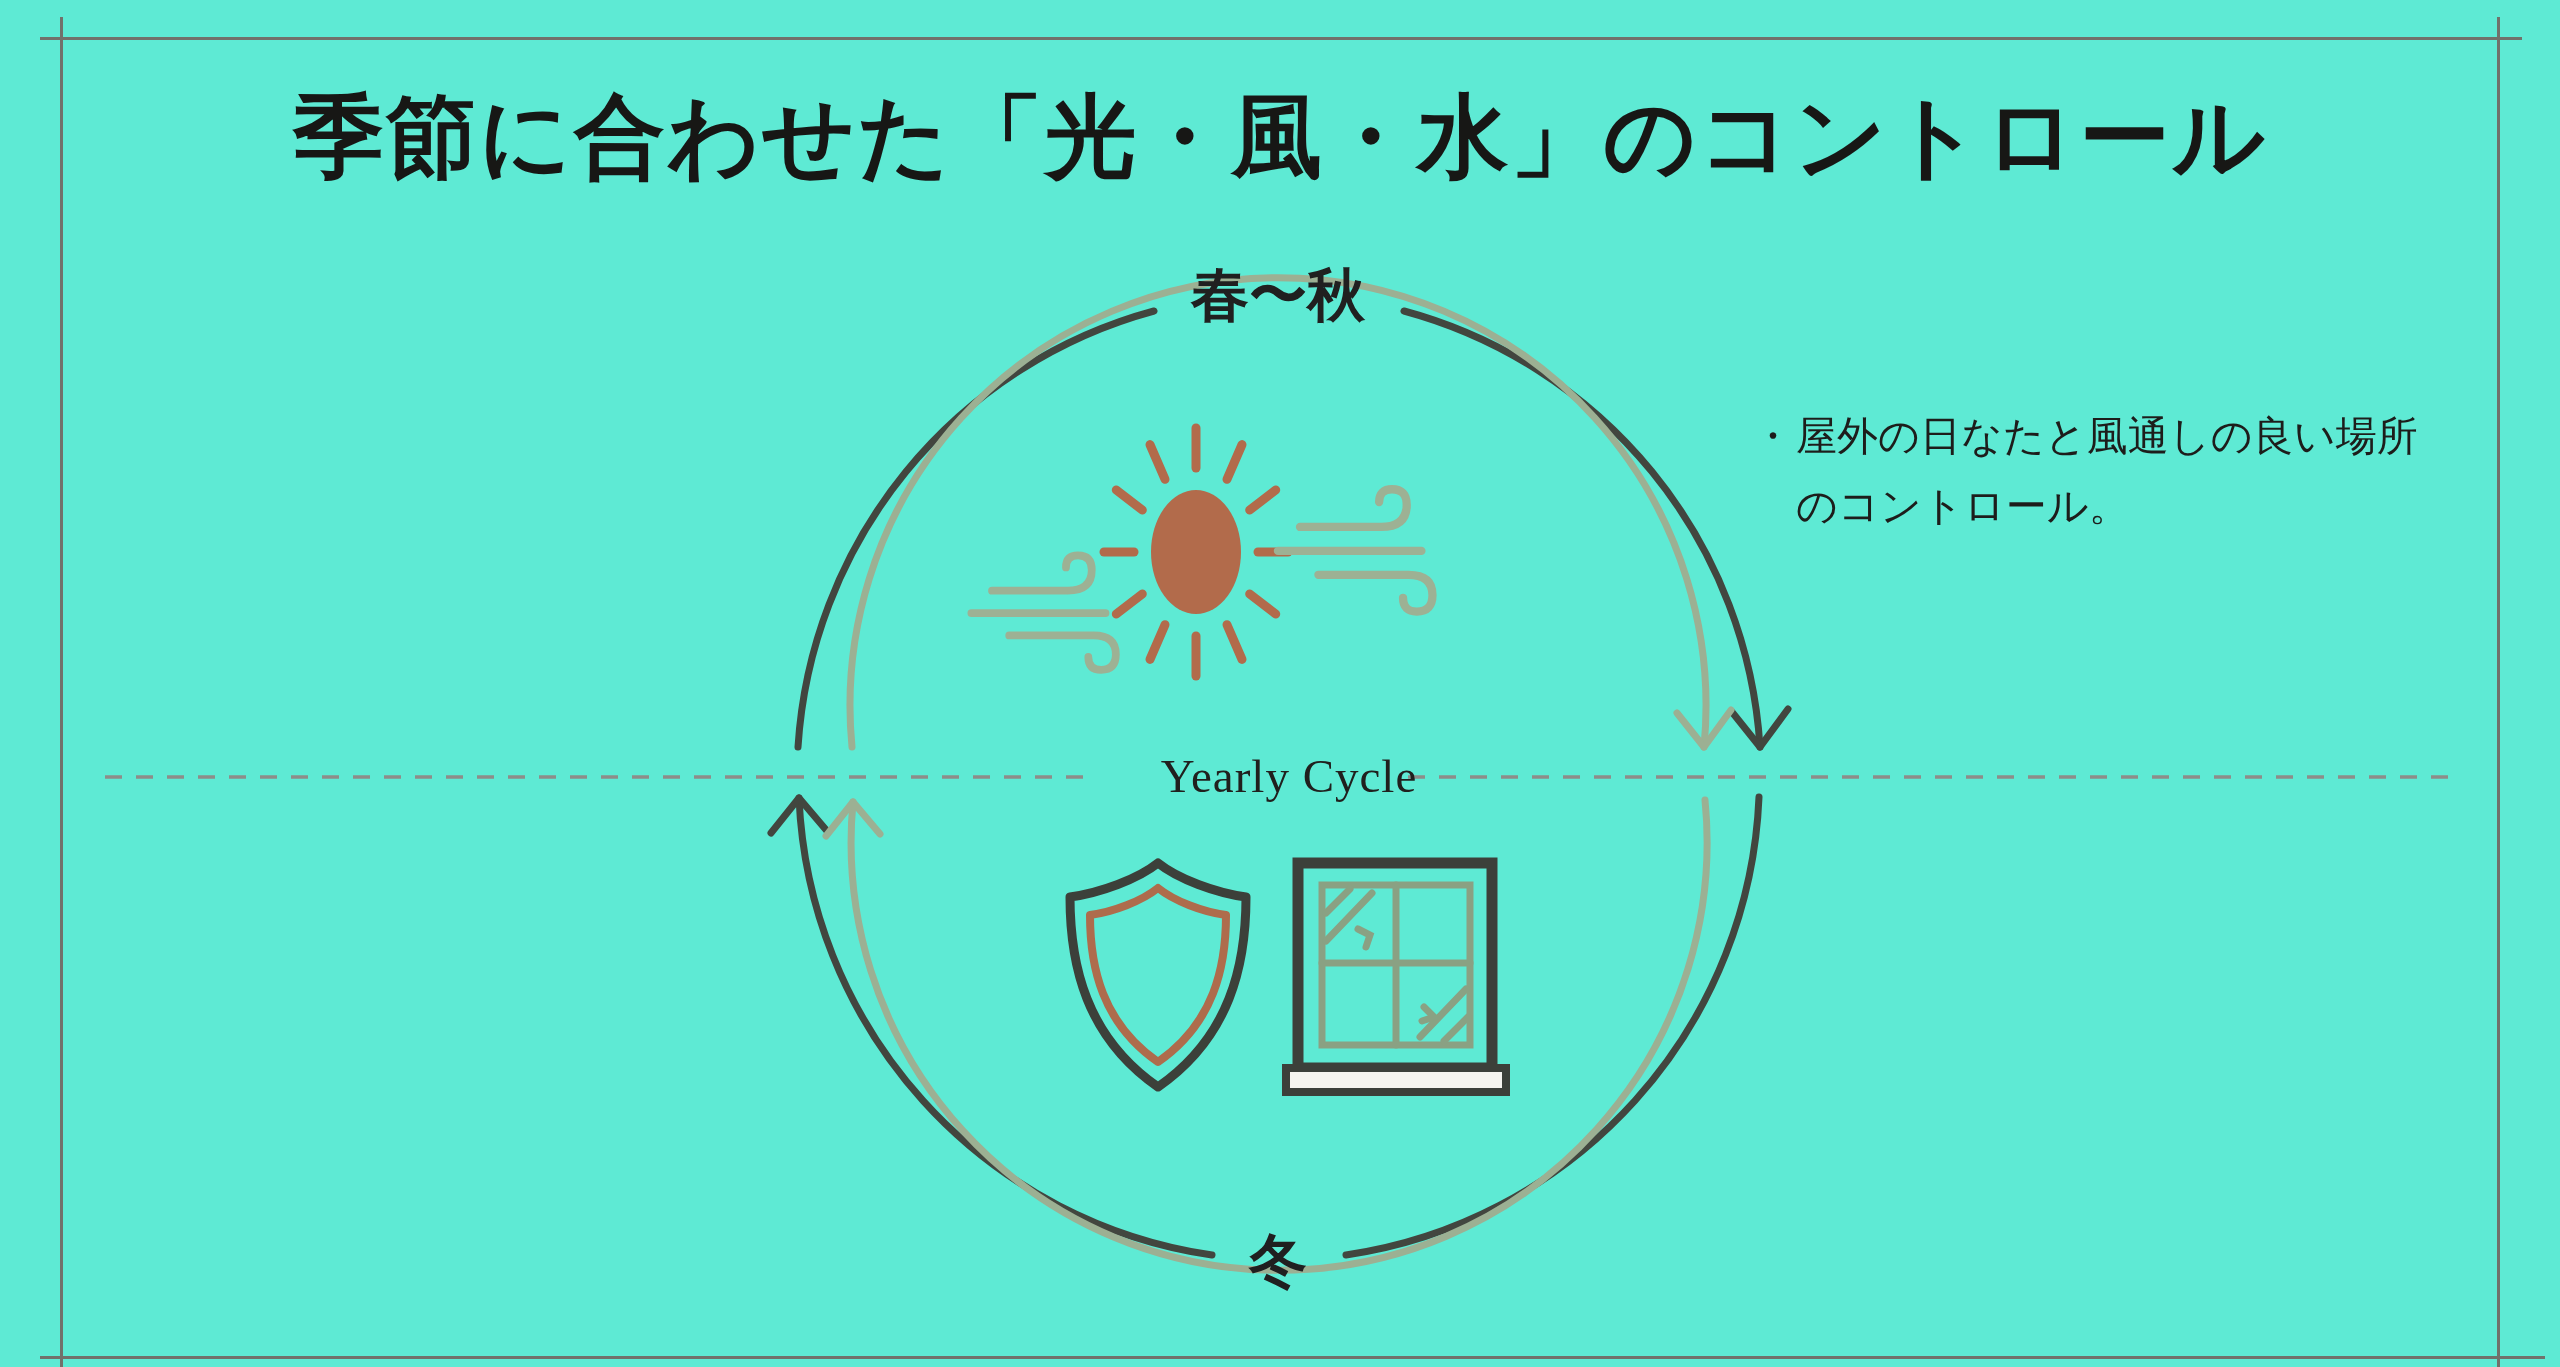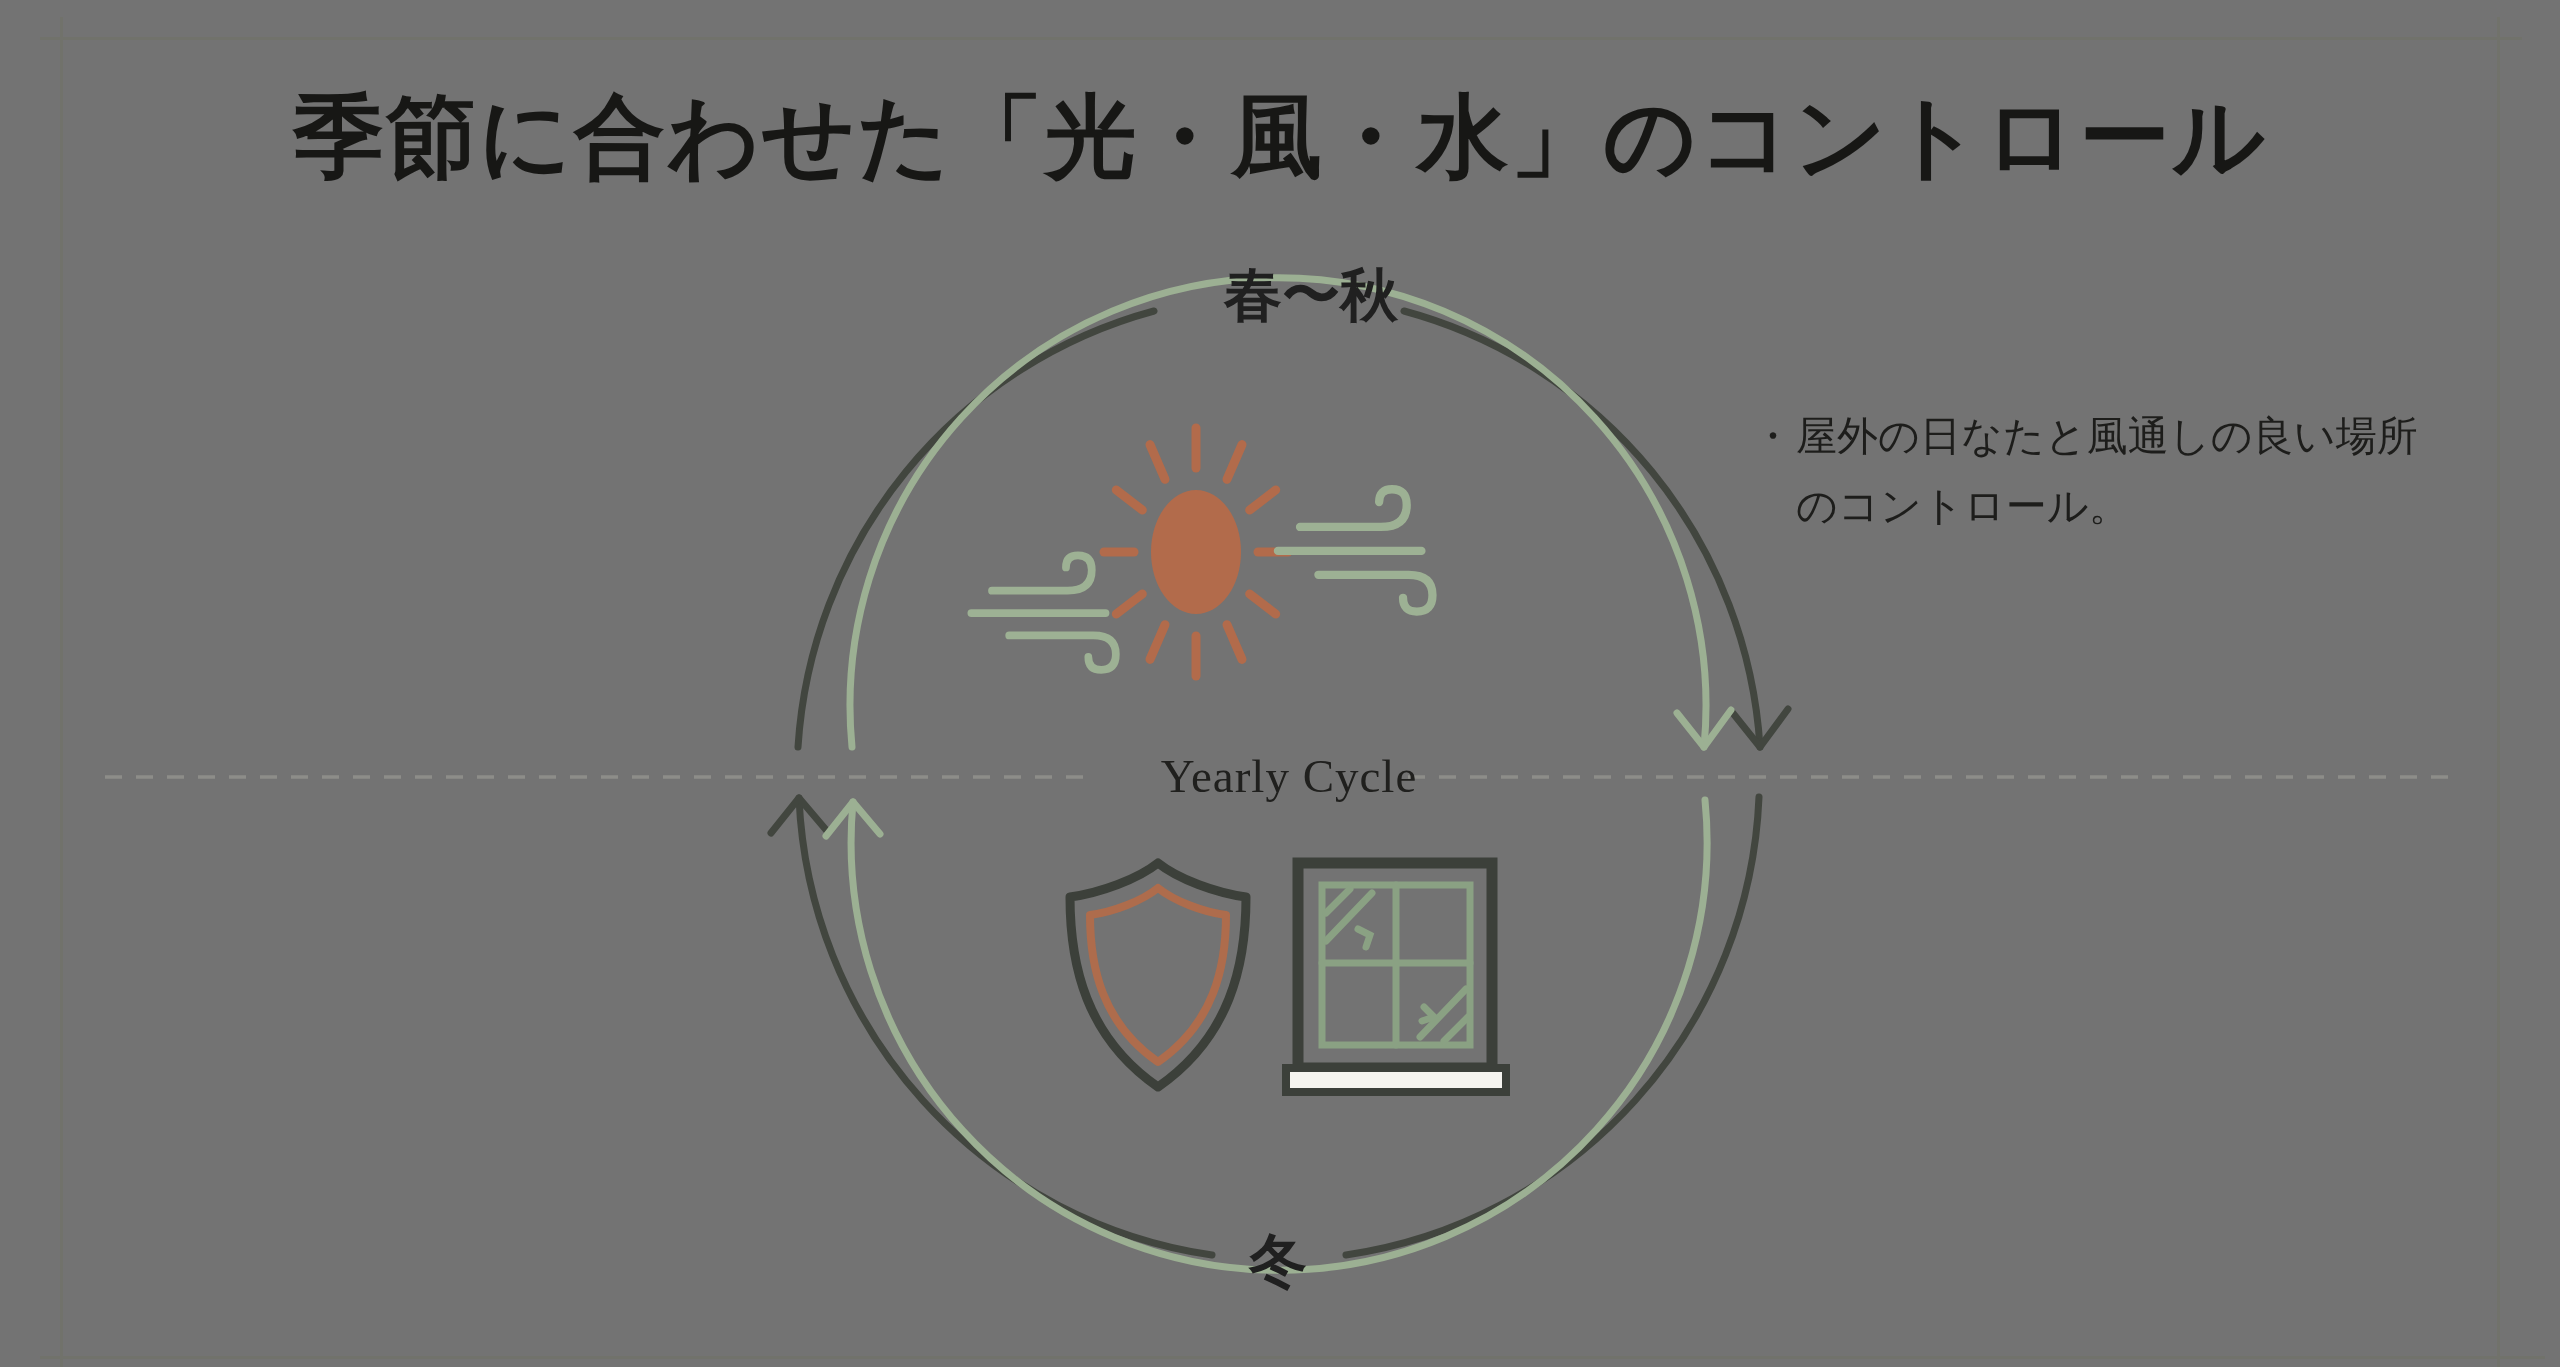"季節に合わせた「光・風・水」のコントロール" .canvas { background: #737373 -> #5eead4 }
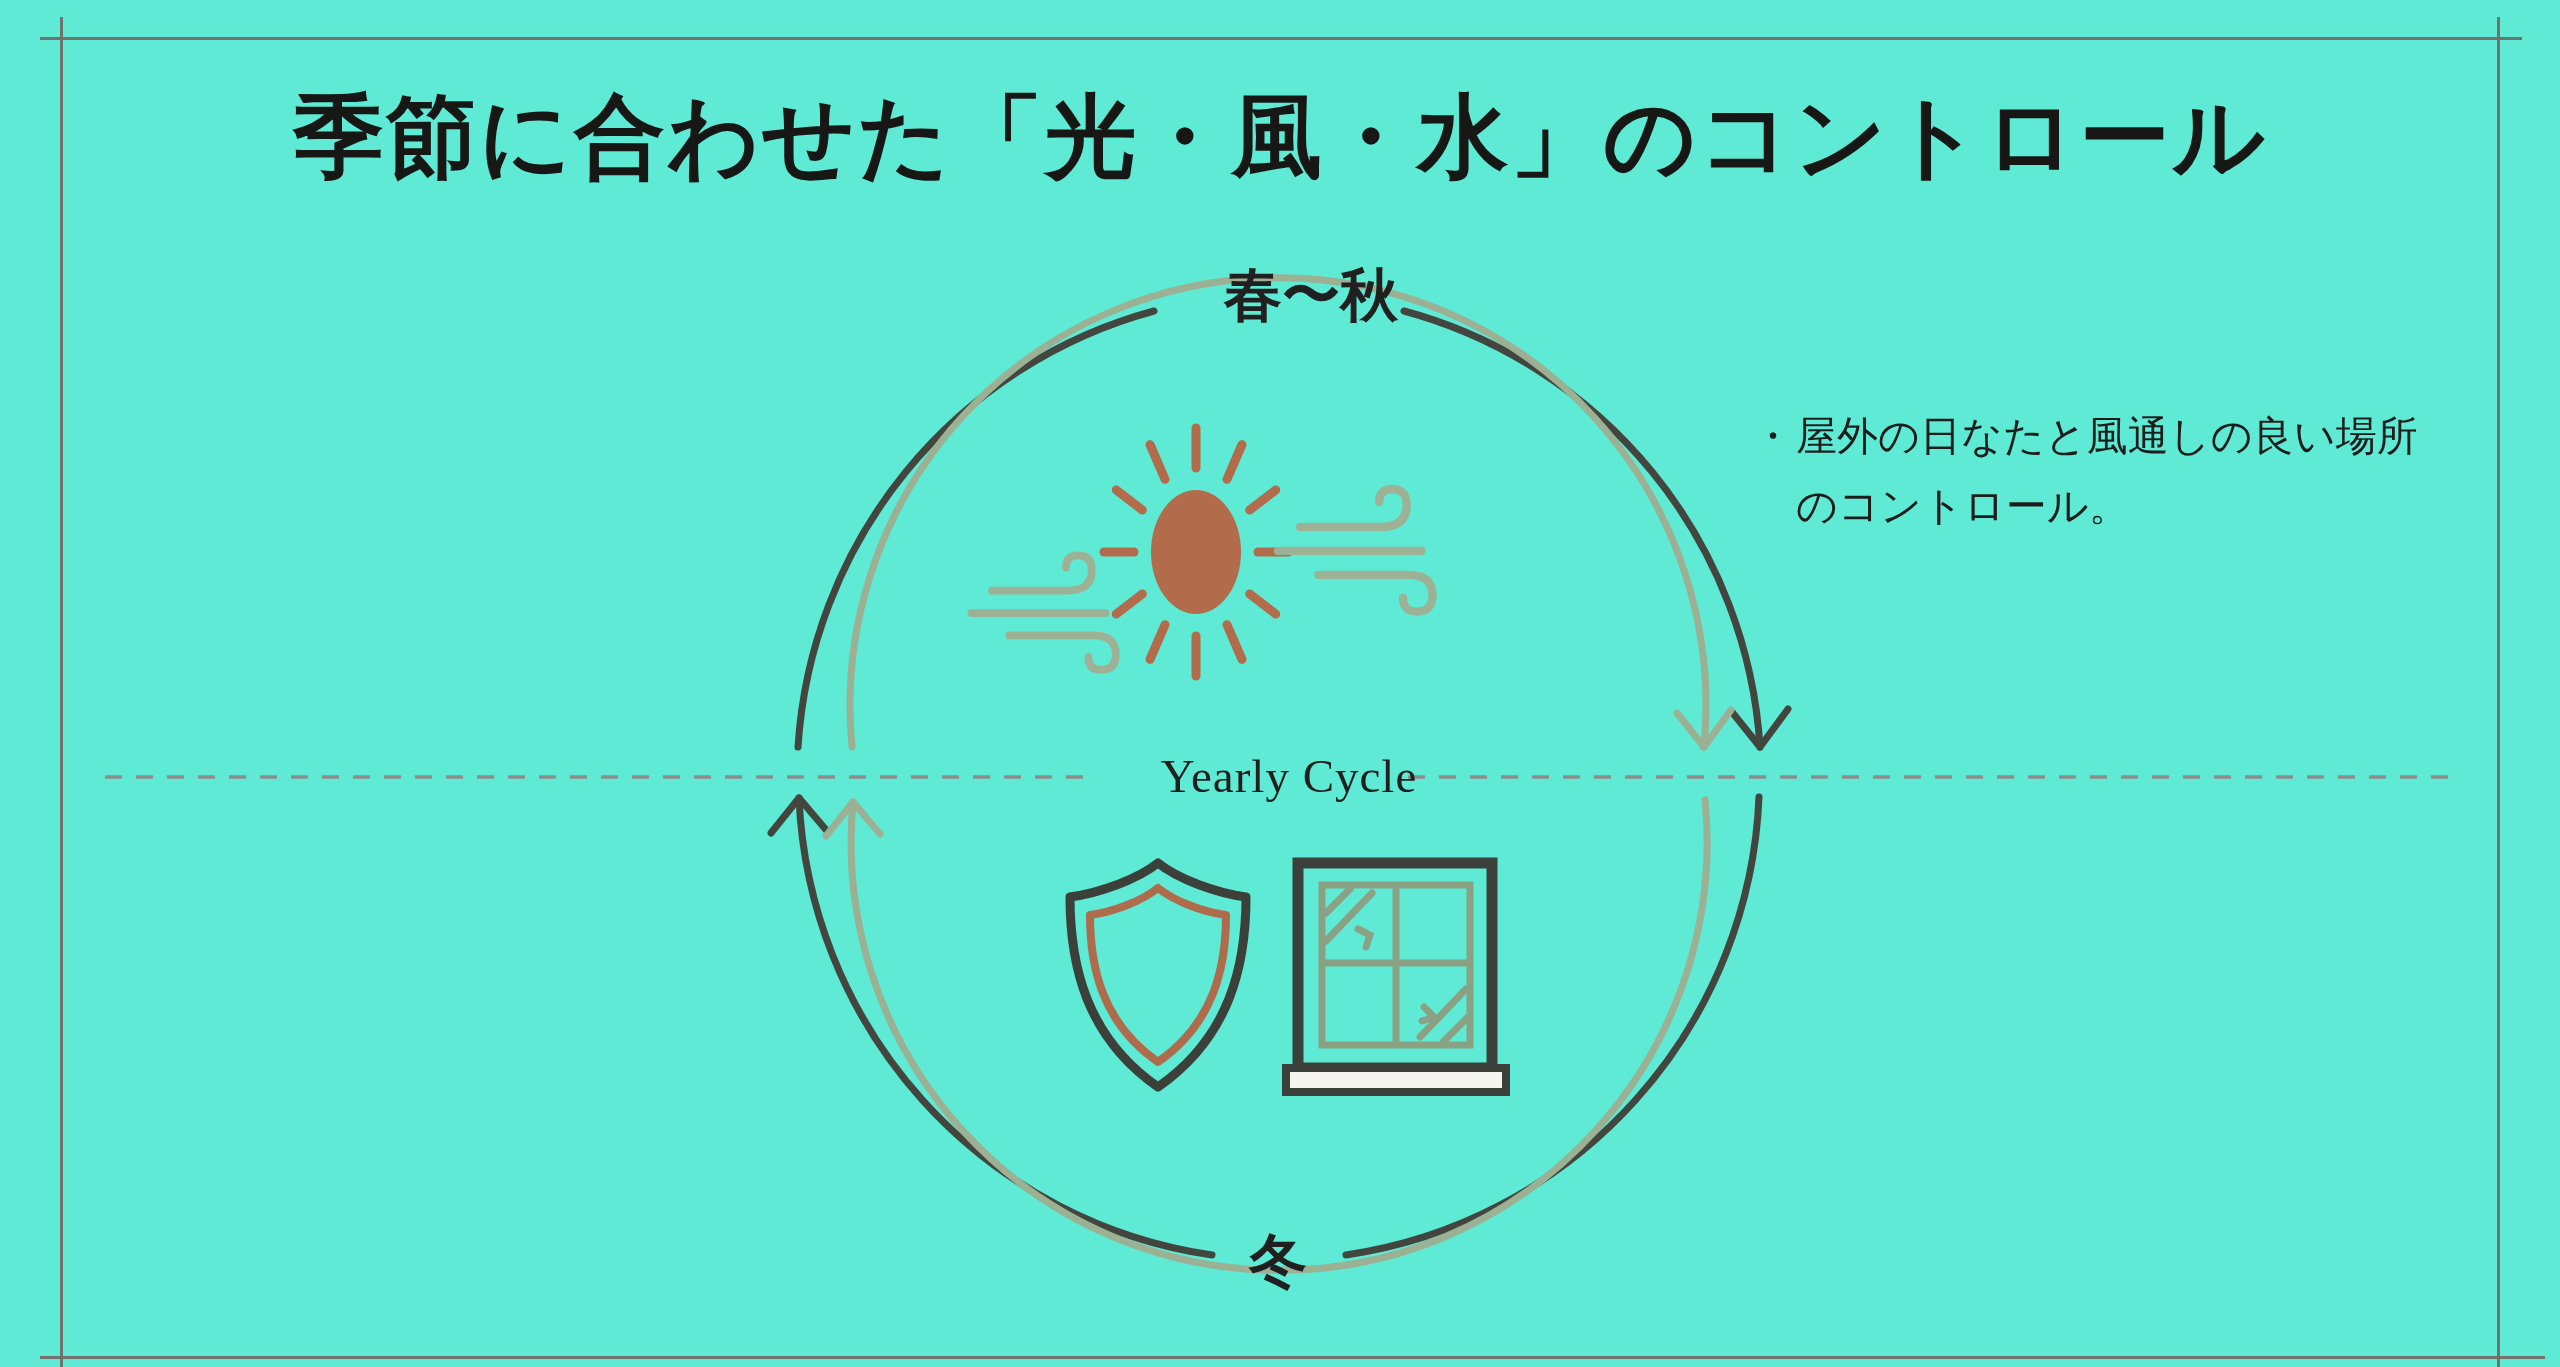"春〜秋" .season-top { margin-left: 33px -> none }
